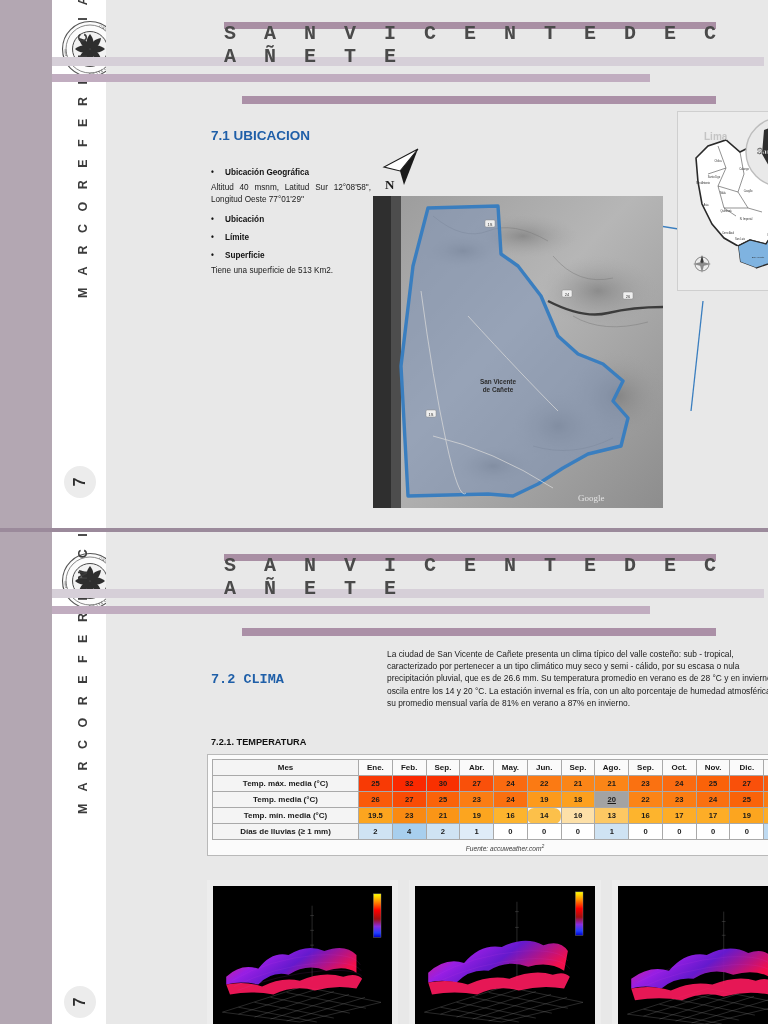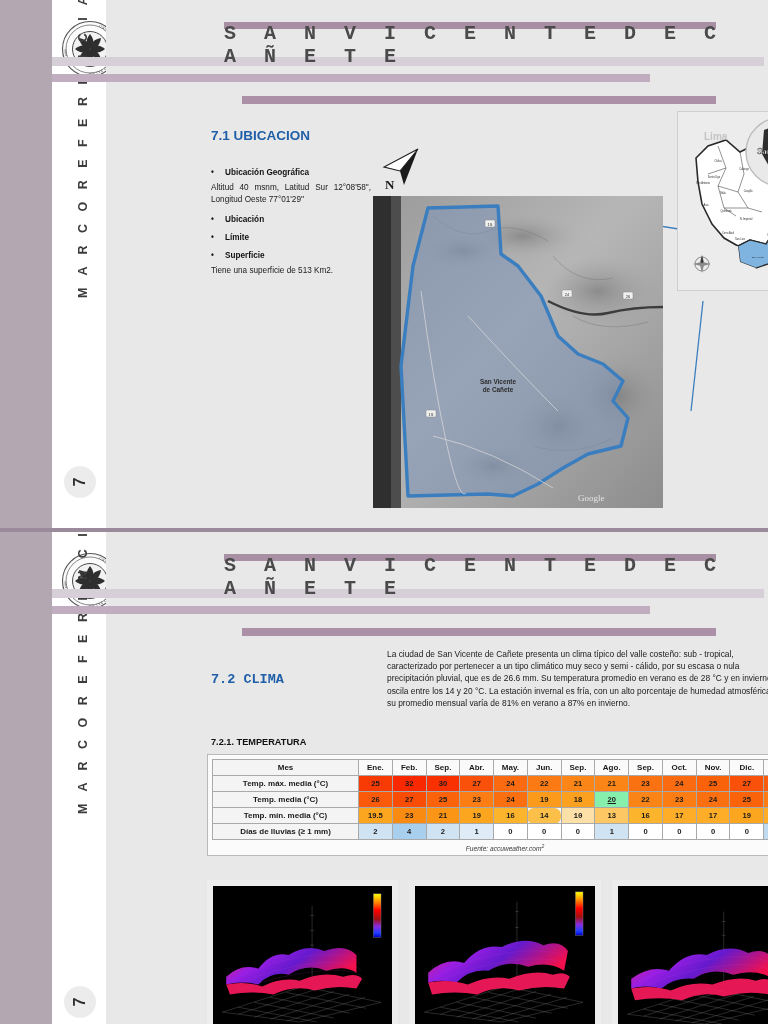"20" td { background: #86efac -> #a3a3a3 }
